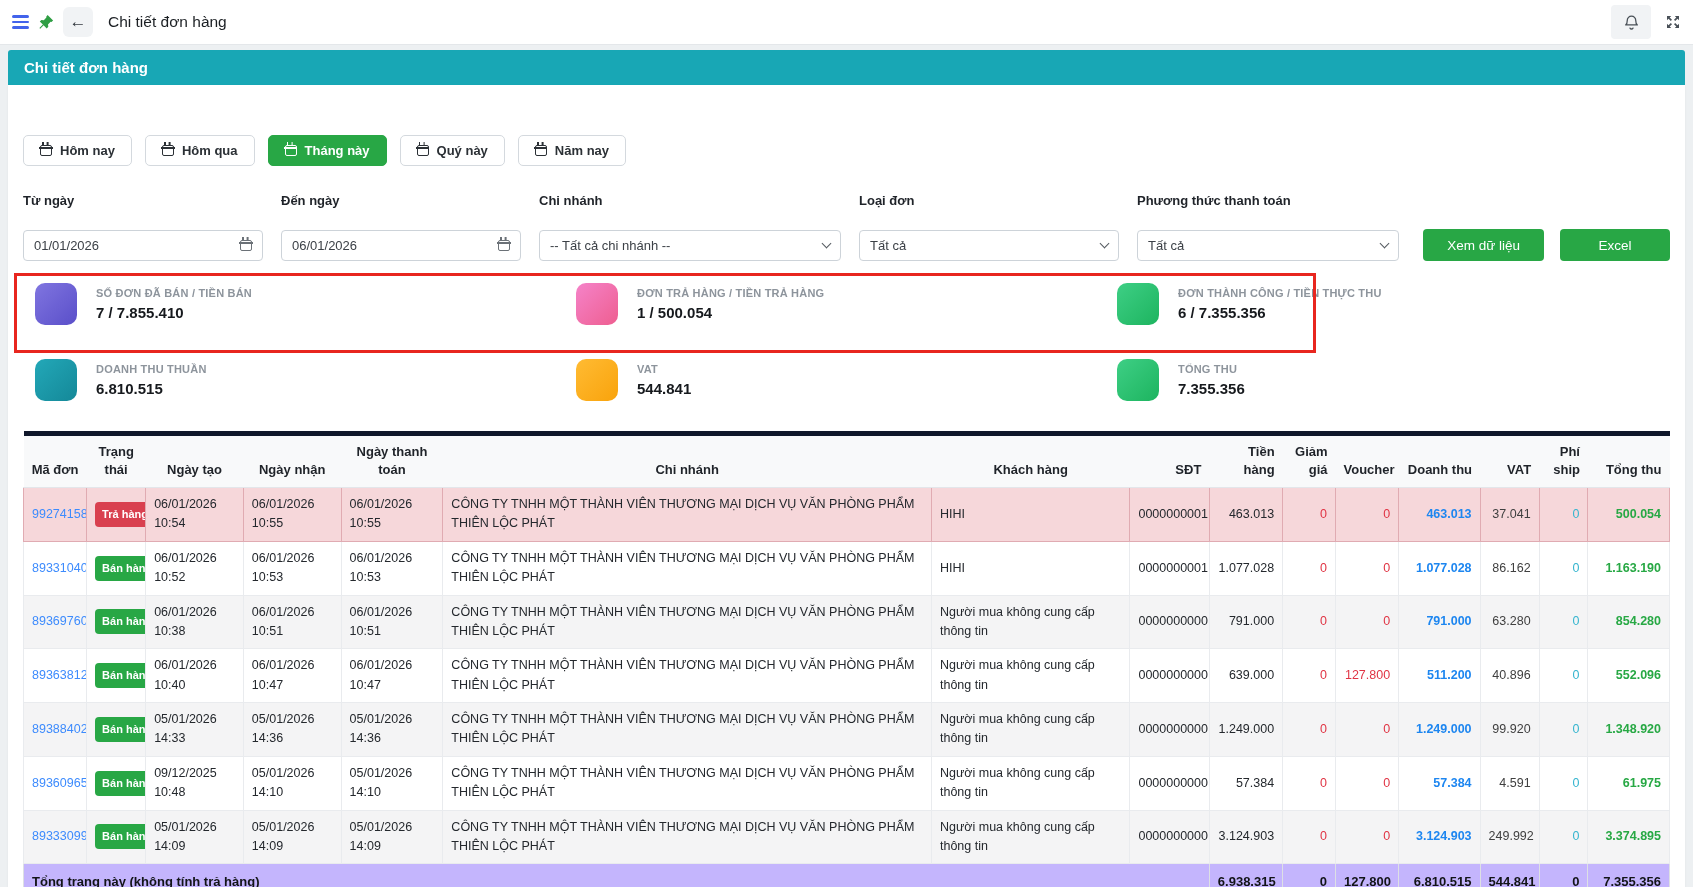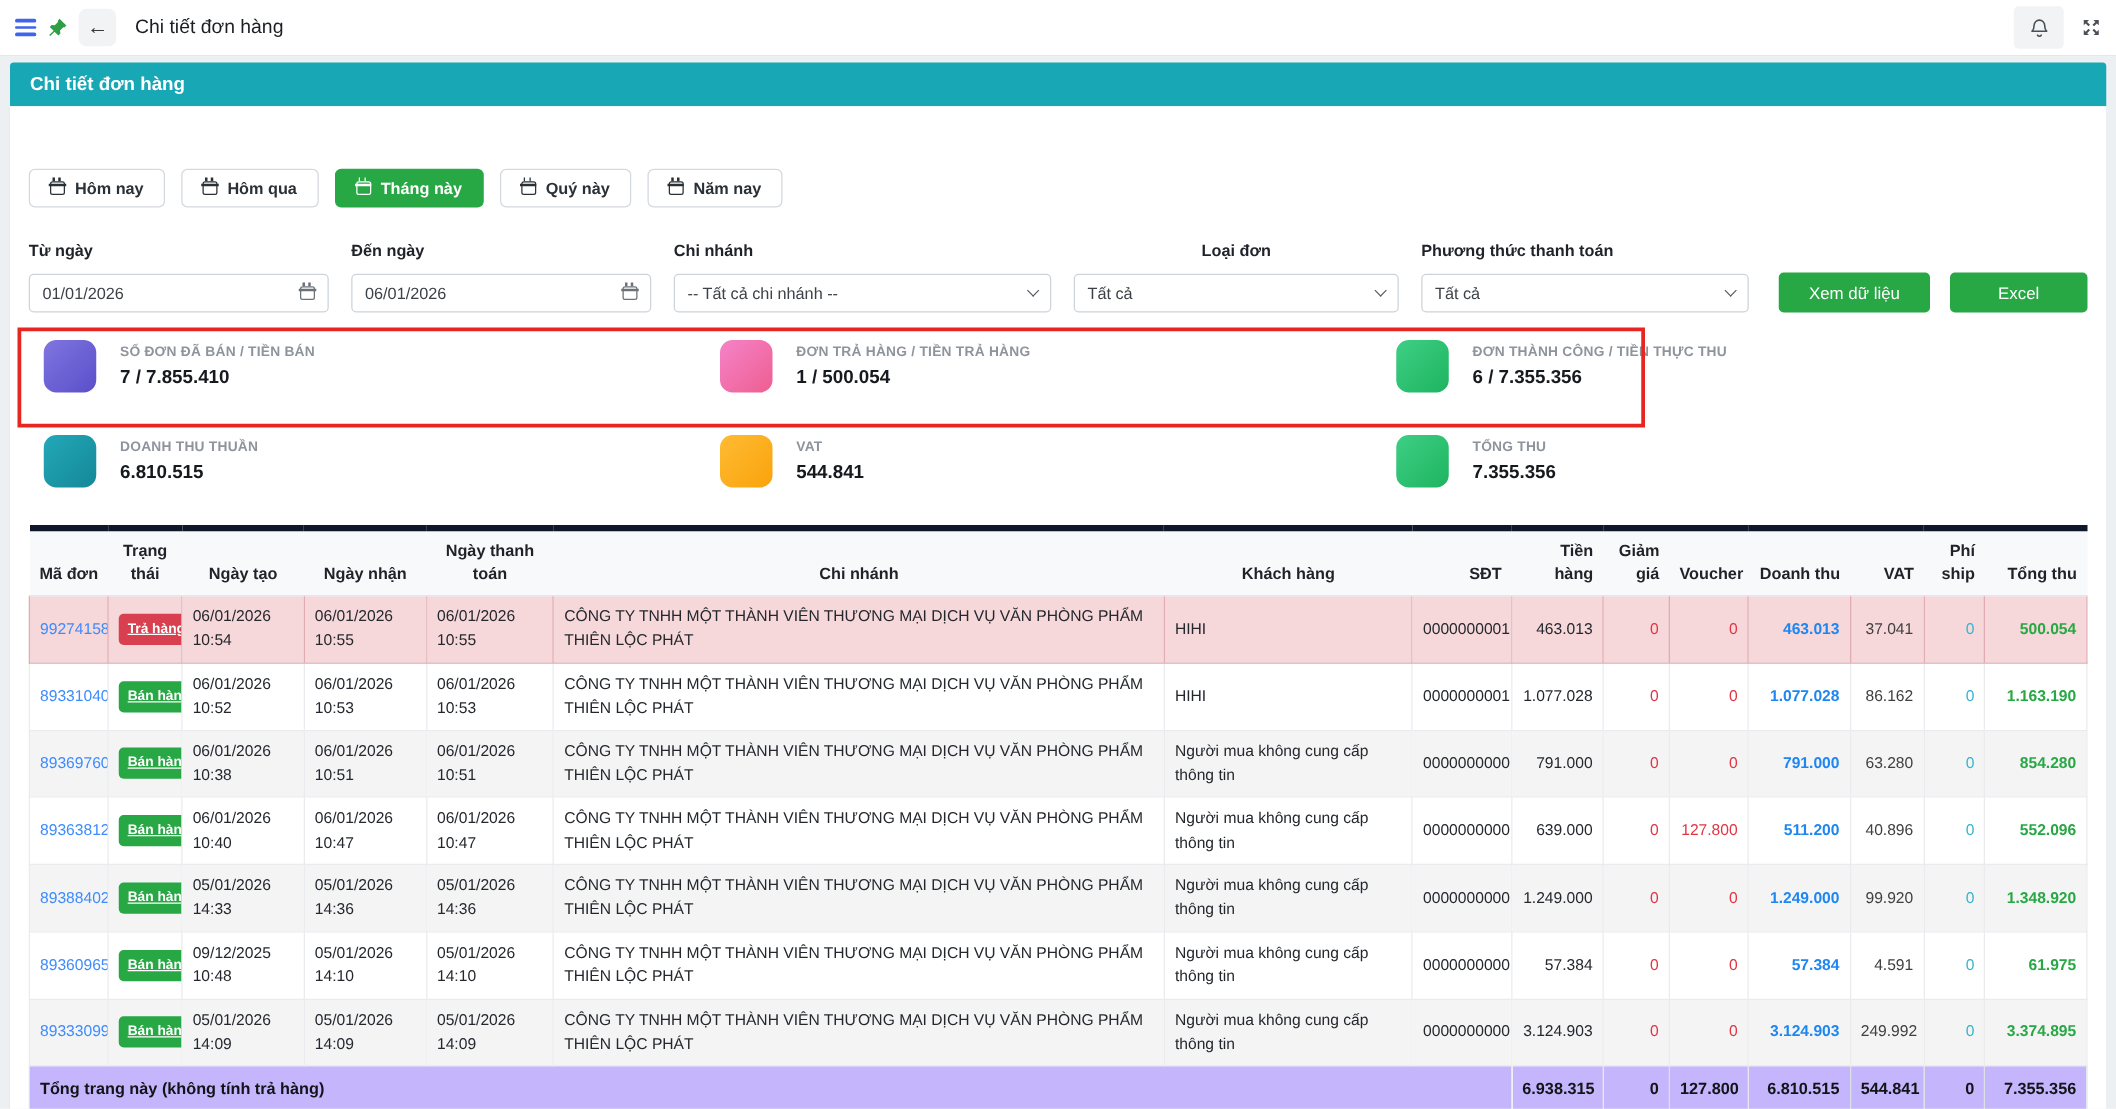"Từ ngày" .fgroup label { margin-bottom: 11px -> 22px }
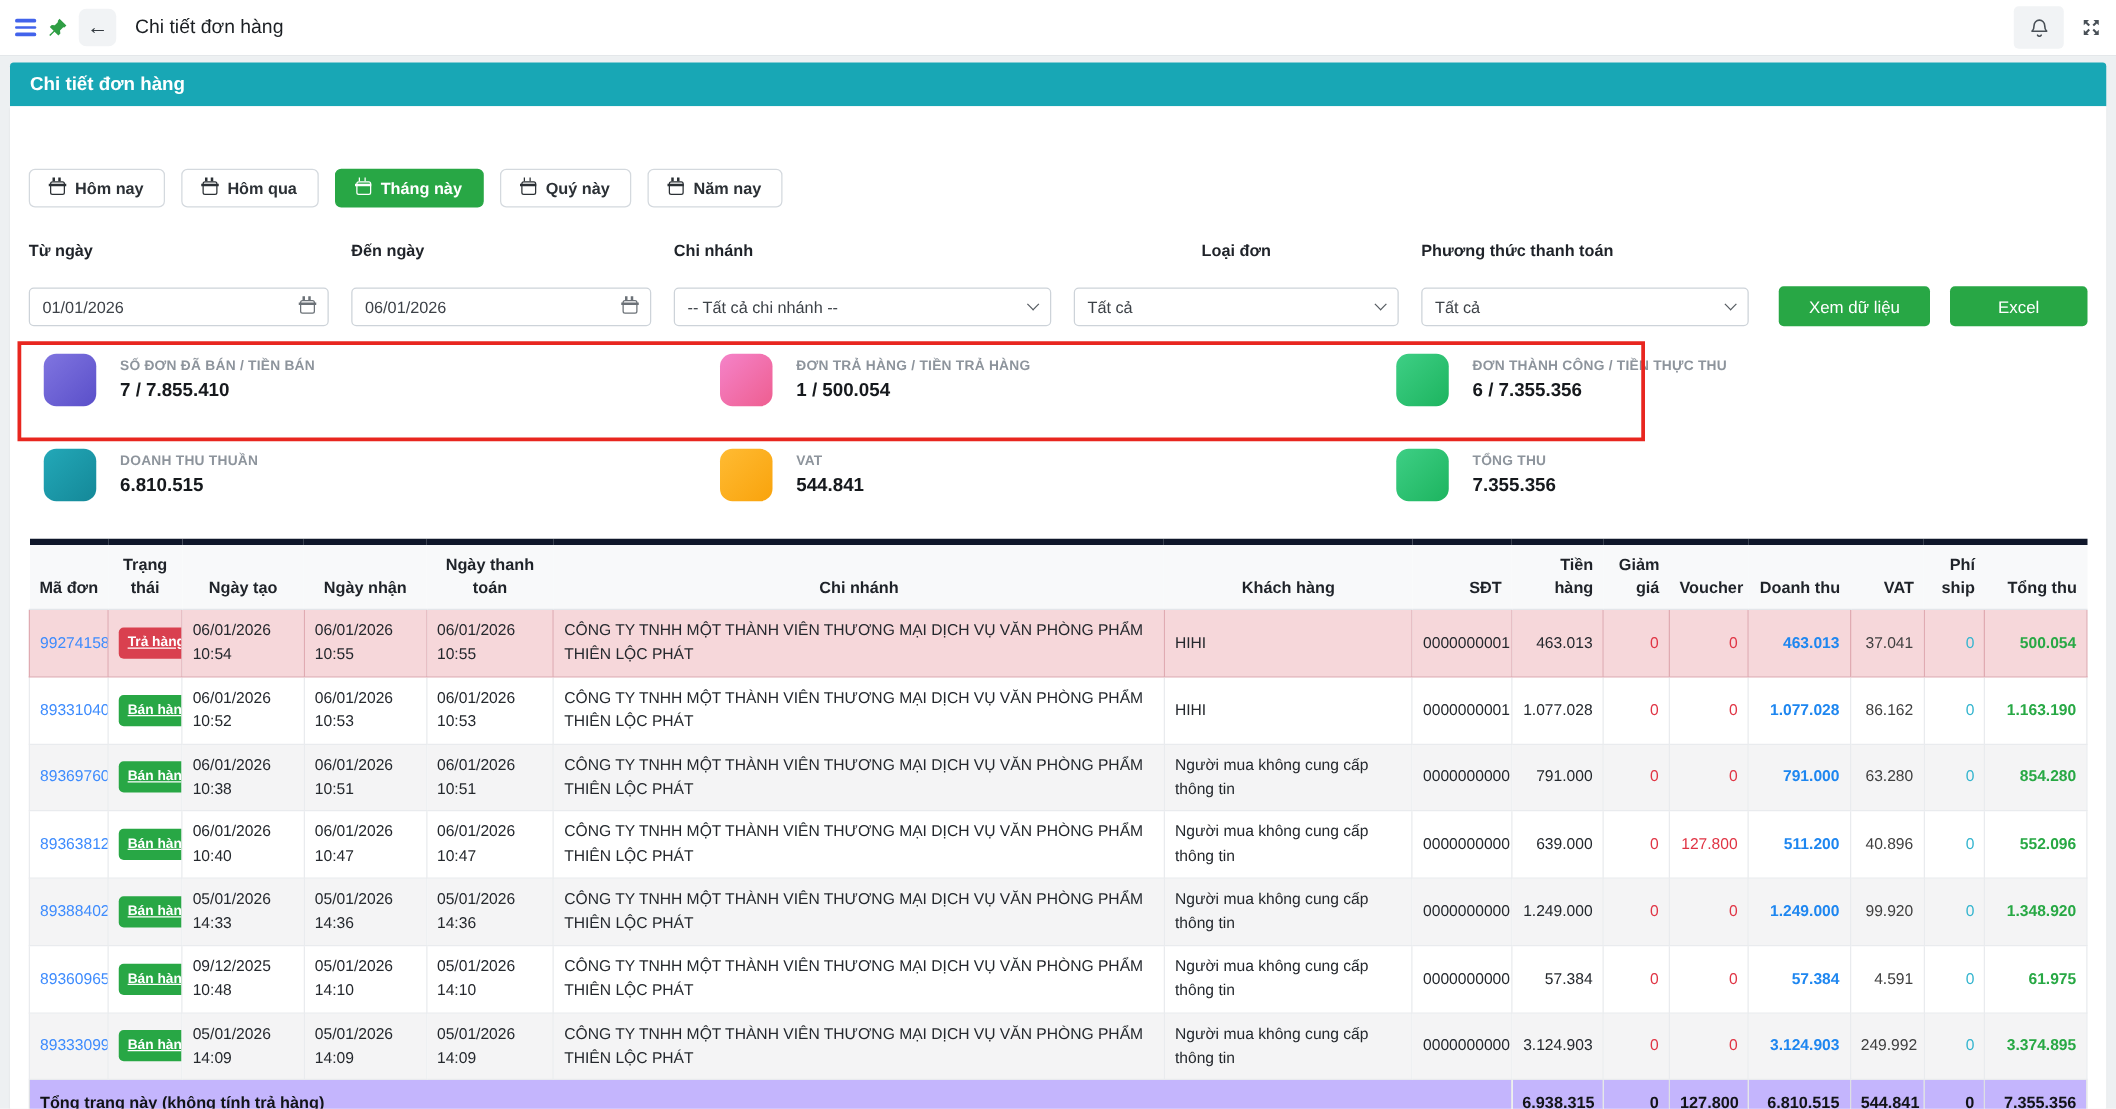"Loại đơn" .fg-type { text-align: center -> none }
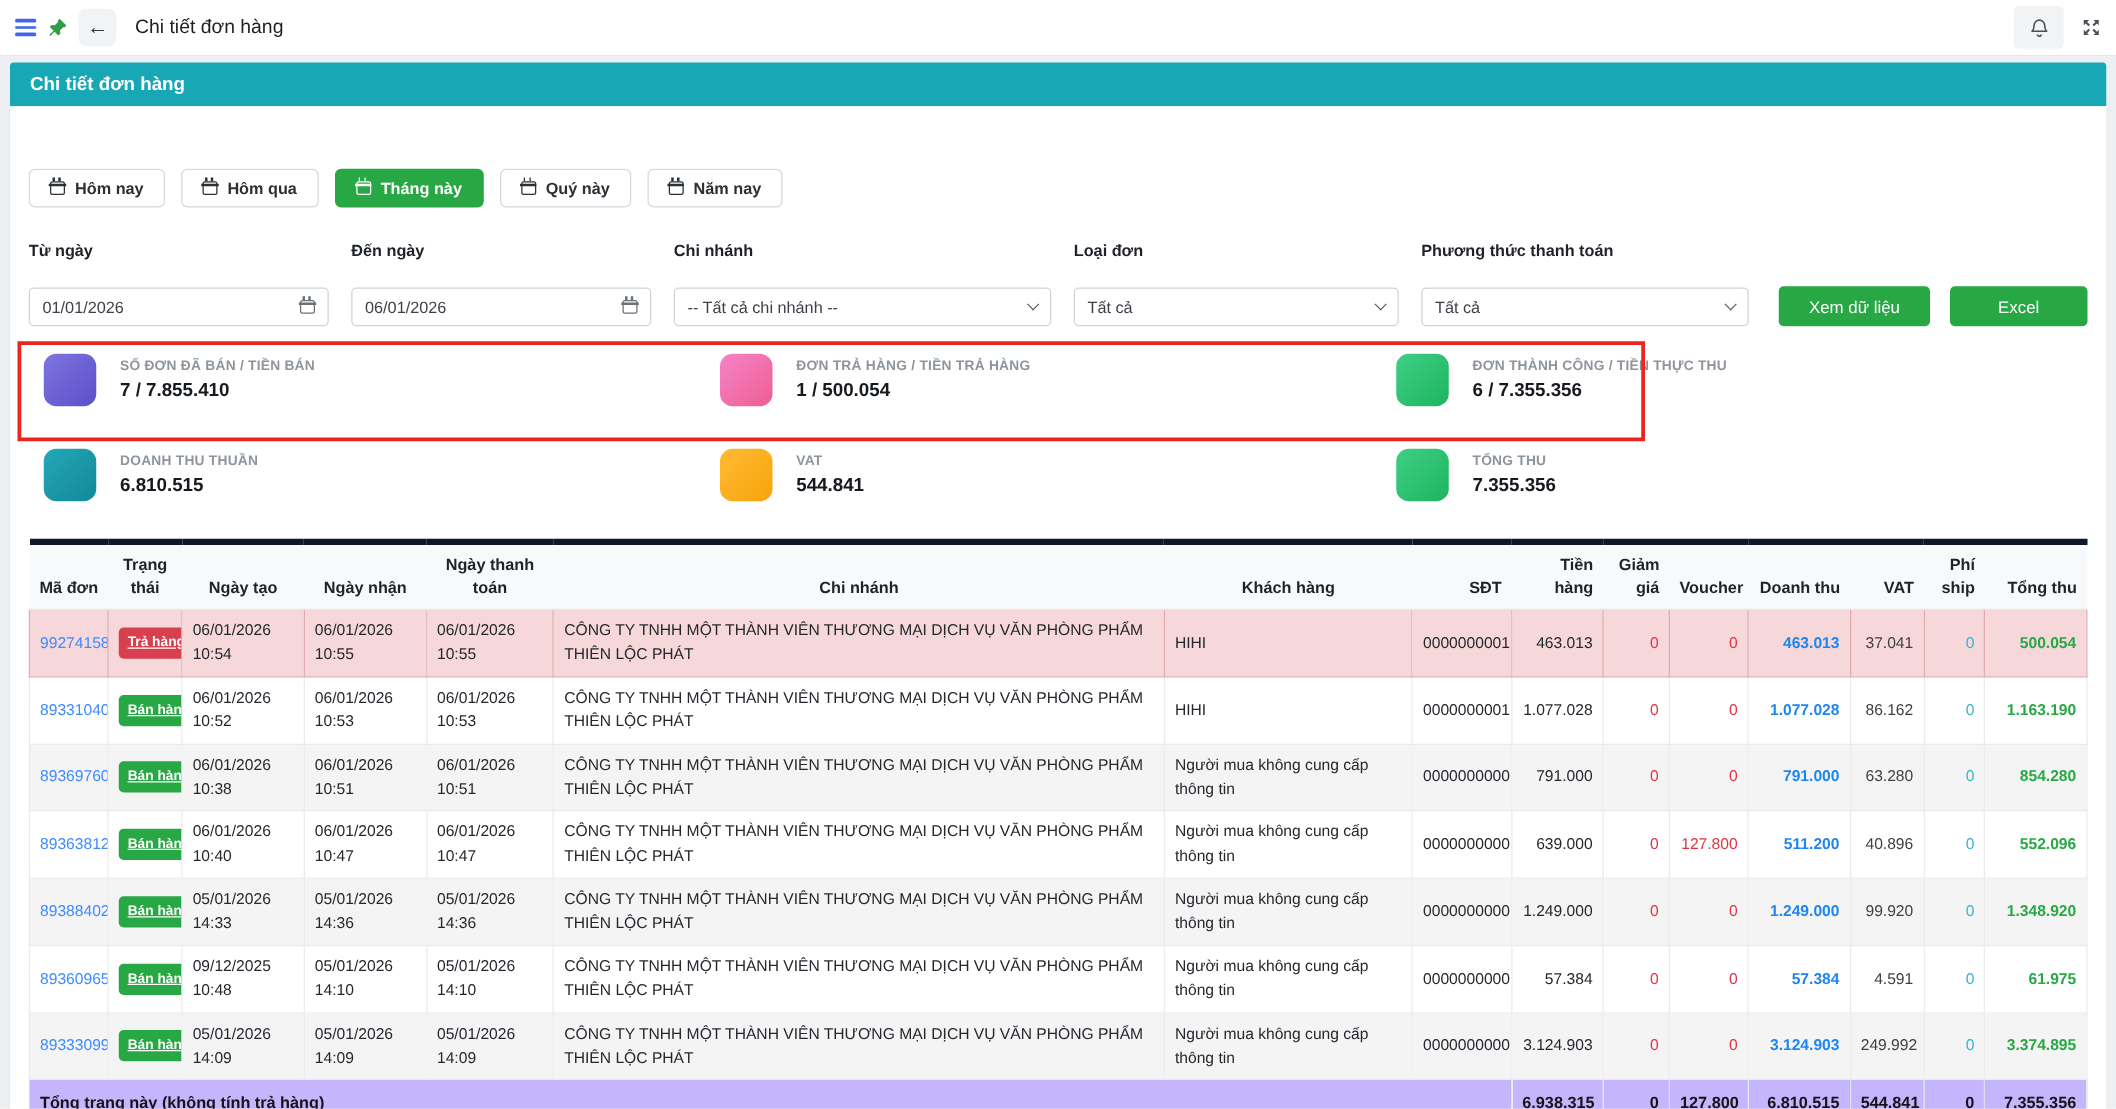"Trả hàng" .badge { text-decoration: underline -> none }
